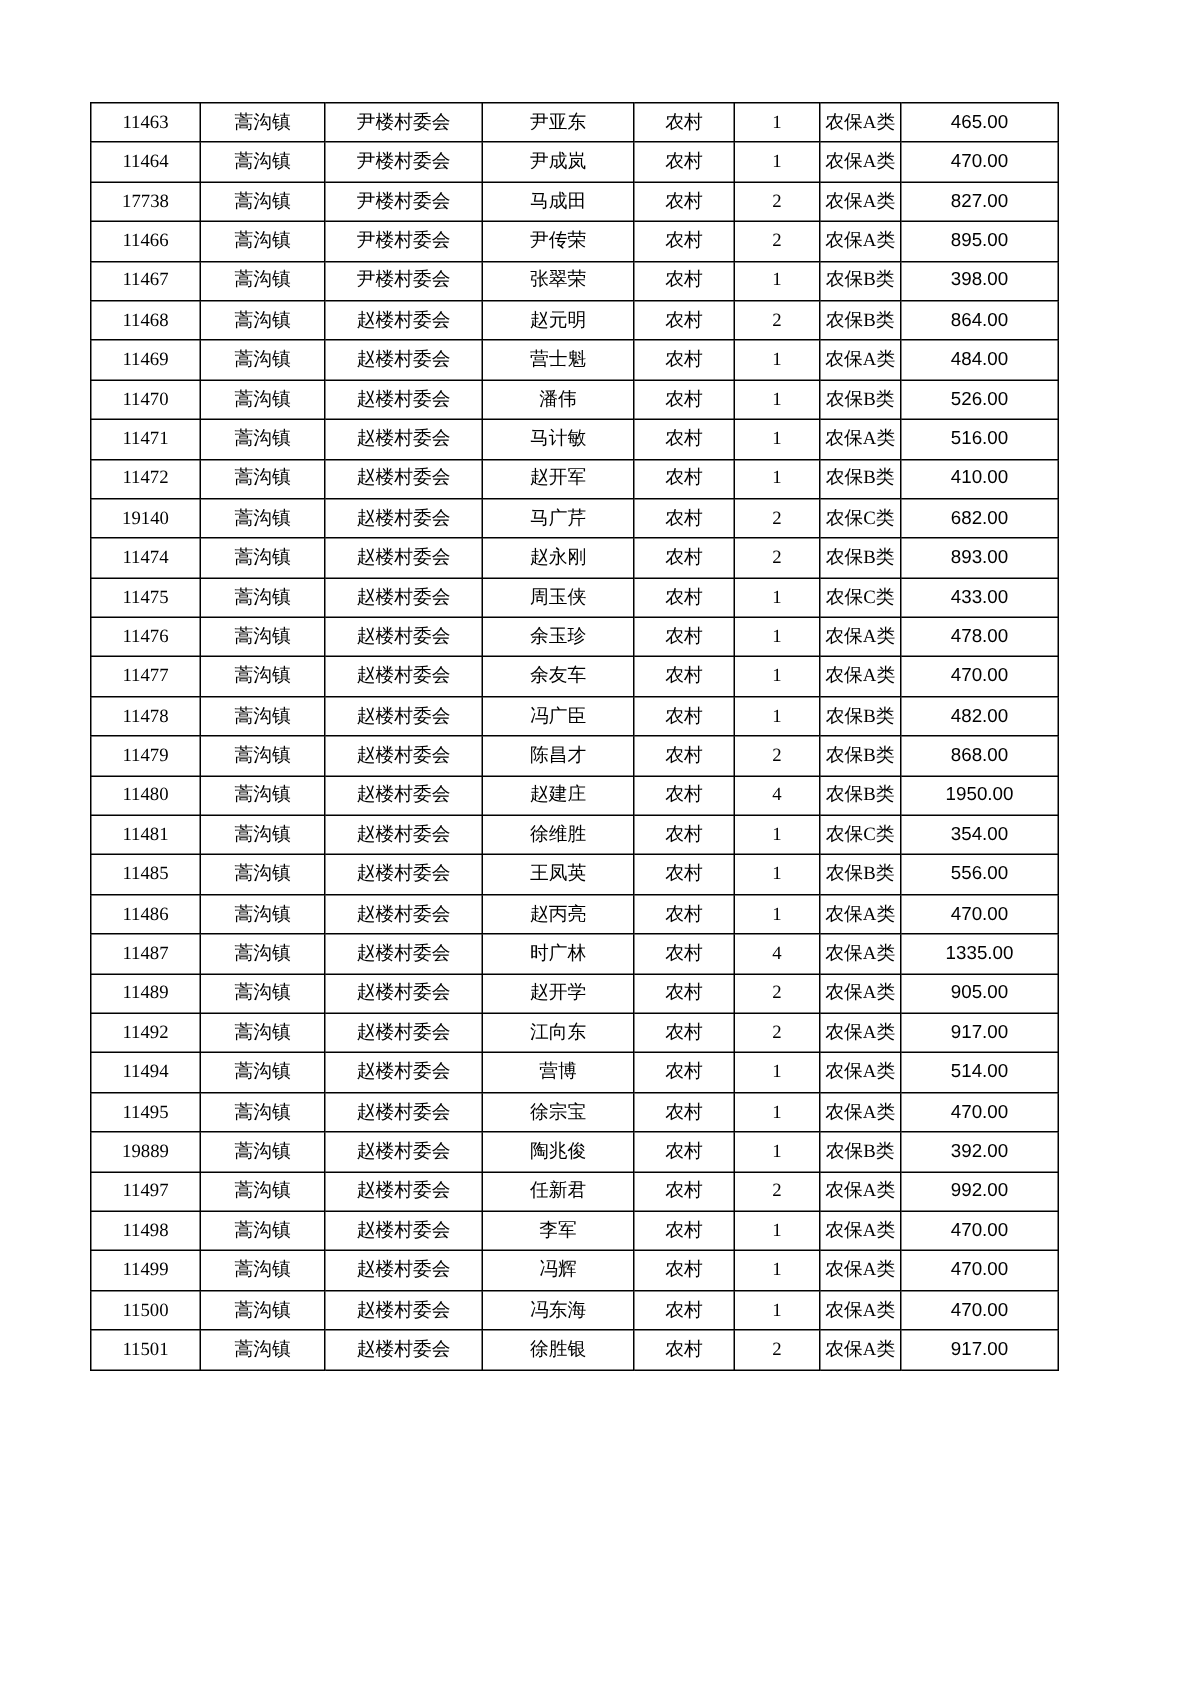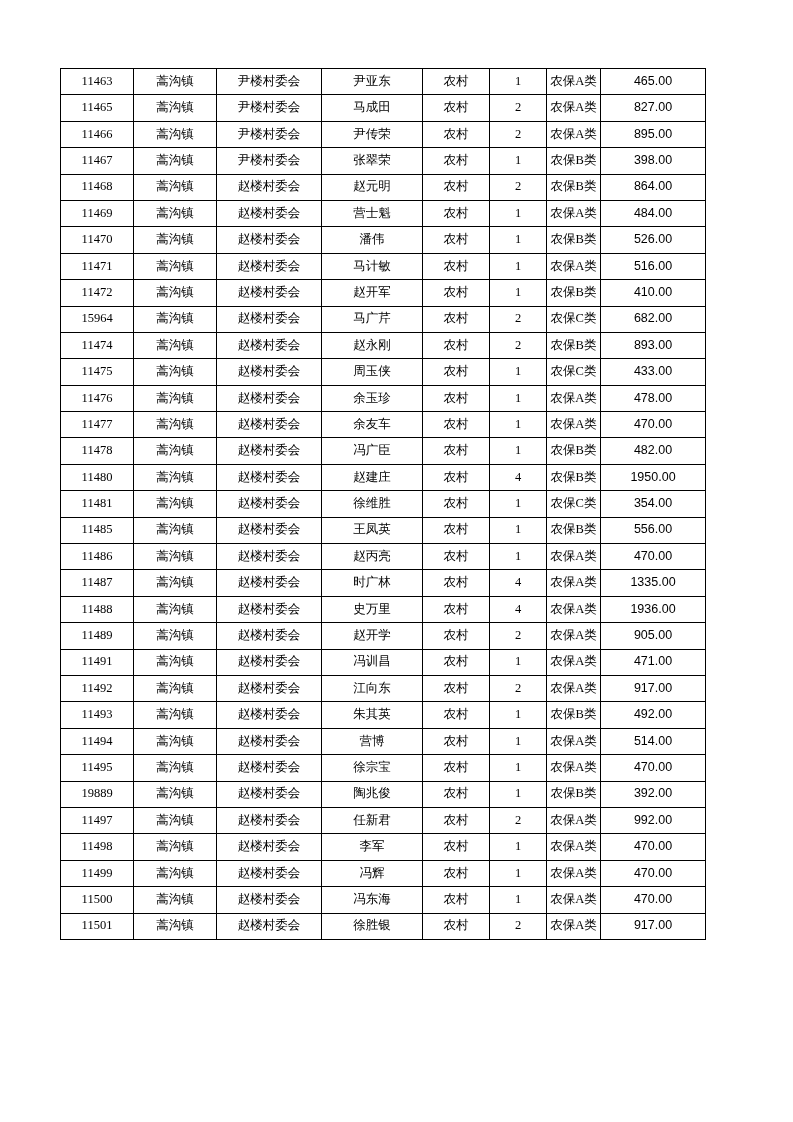"11464" tr { html: none -> <tr> <td>11464</td> <td>蒿沟镇</td> <td>尹楼村委会</td> <td>尹成岚</td> <td>农村</td> <td>1</td> <td>农保A类</td> <td>470.00</td> </tr> }
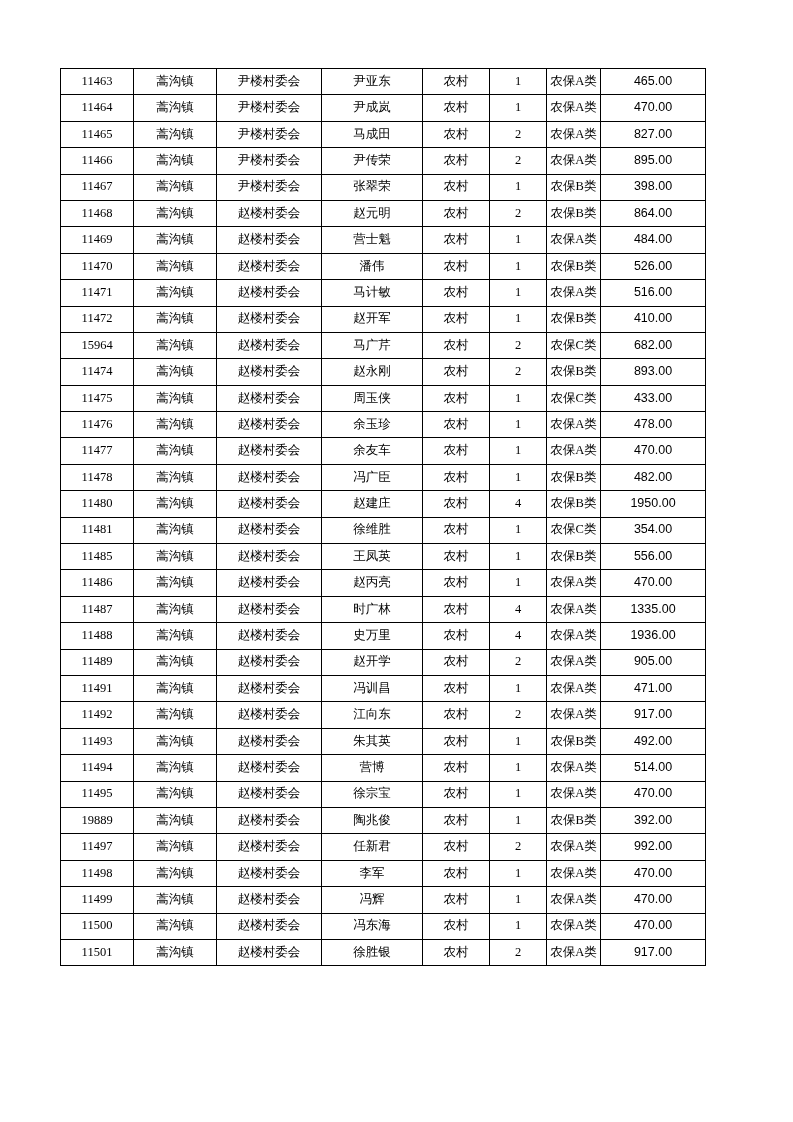"11465" td.col-id { text: 11465 -> 17738 }
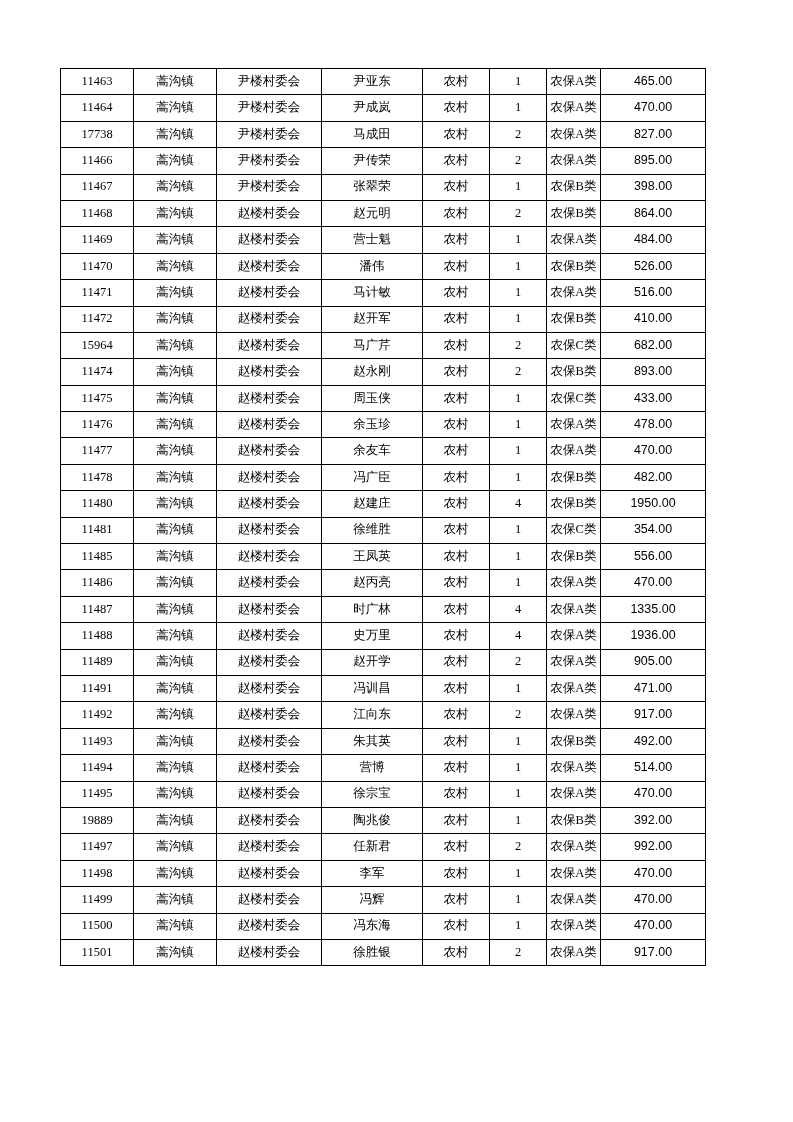"15964" td.col-id { text: 15964 -> 19140 }
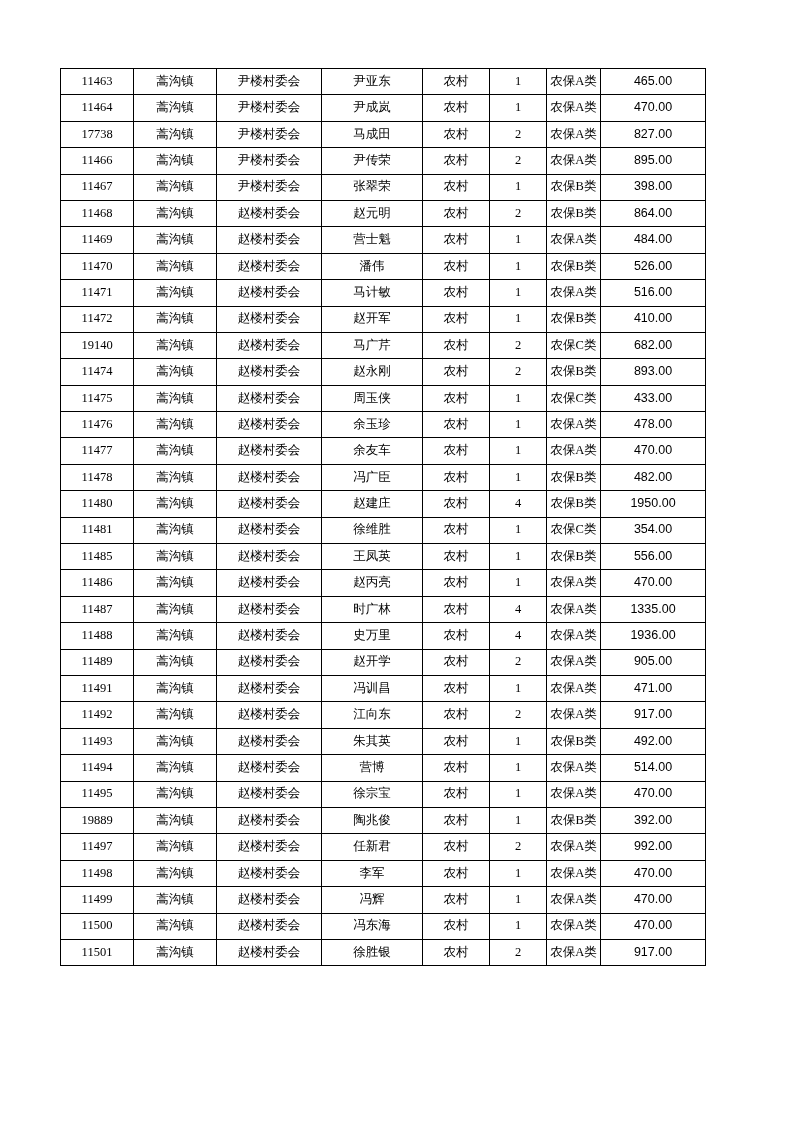"11479" tr { html: none -> <tr> <td>11479</td> <td>蒿沟镇</td> <td>赵楼村委会</td> <td>陈昌才</td> <td>农村</td> <td>2</td> <td>农保B类</td> <td>868.00</td> </tr> }
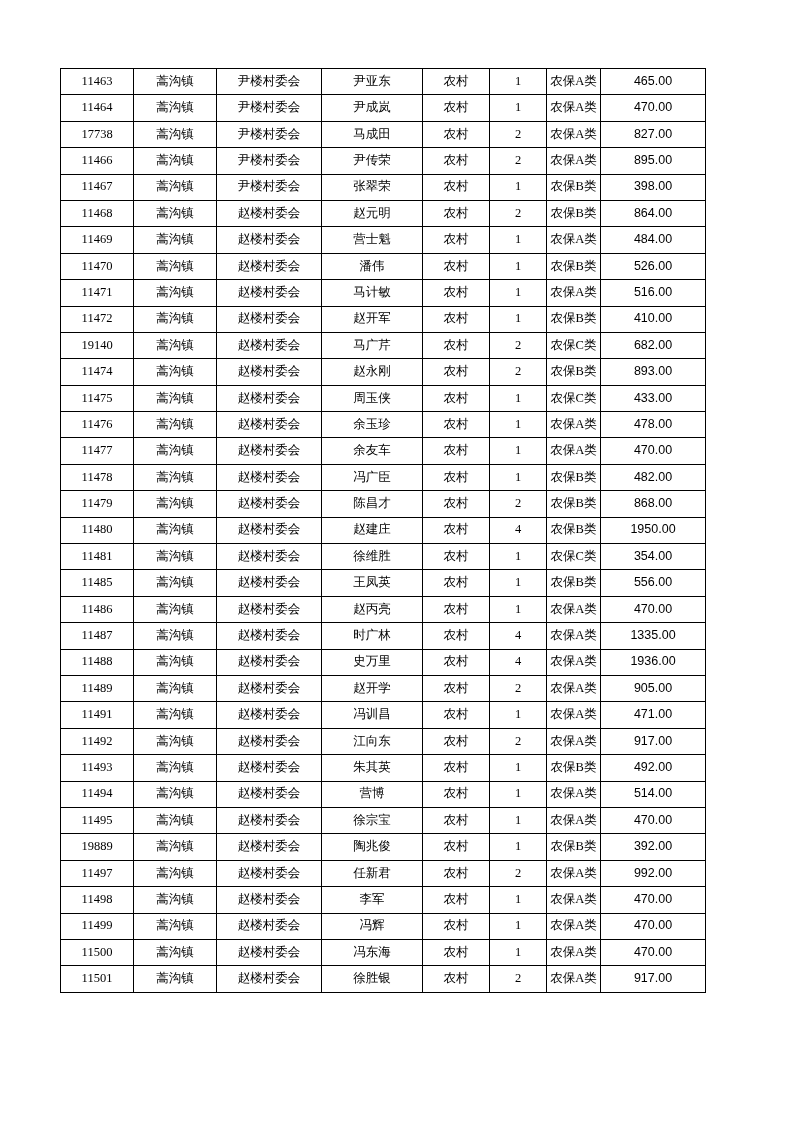"11488" tr { html: <tr> <td>11488</td> <td>蒿沟镇</td> <td>赵楼村委会</td> <td>史万里</td> <td>农村</td> <td>4</td> <td>农保A类</td> <td>1936.00</td> </tr> -> none }
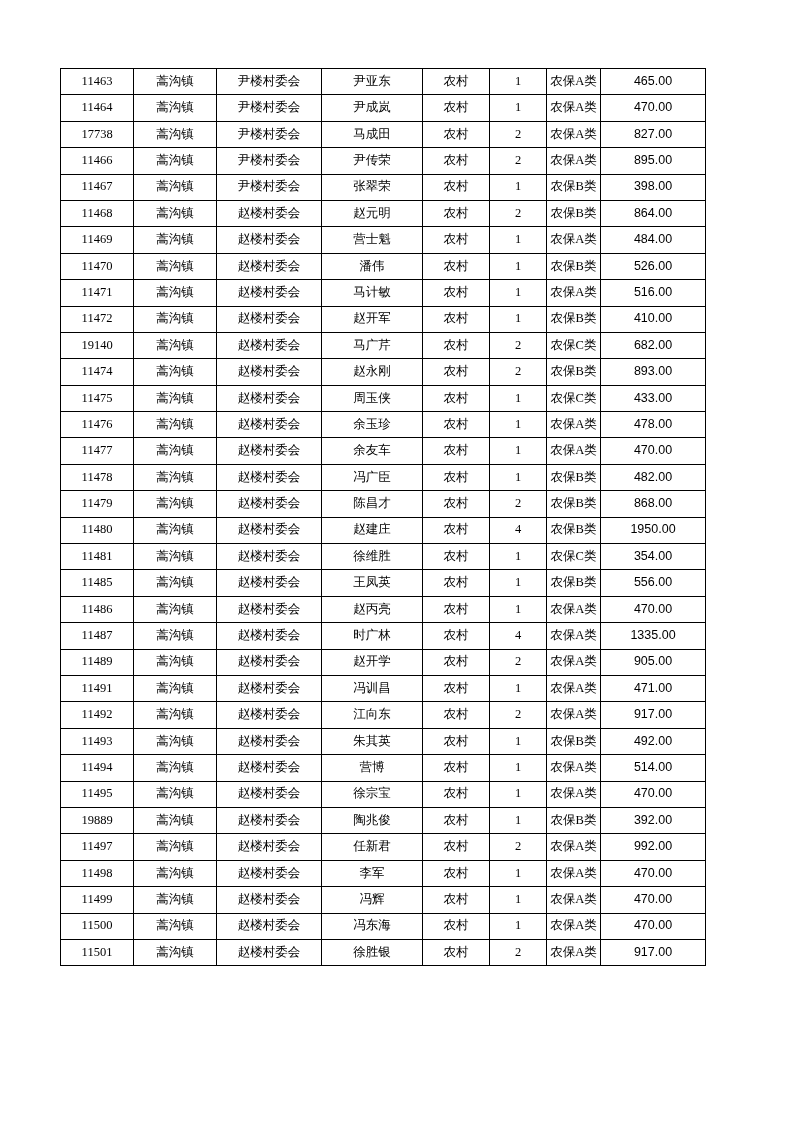"11491" tr { html: <tr> <td>11491</td> <td>蒿沟镇</td> <td>赵楼村委会</td> <td>冯训昌</td> <td>农村</td> <td>1</td> <td>农保A类</td> <td>471.00</td> </tr> -> none }
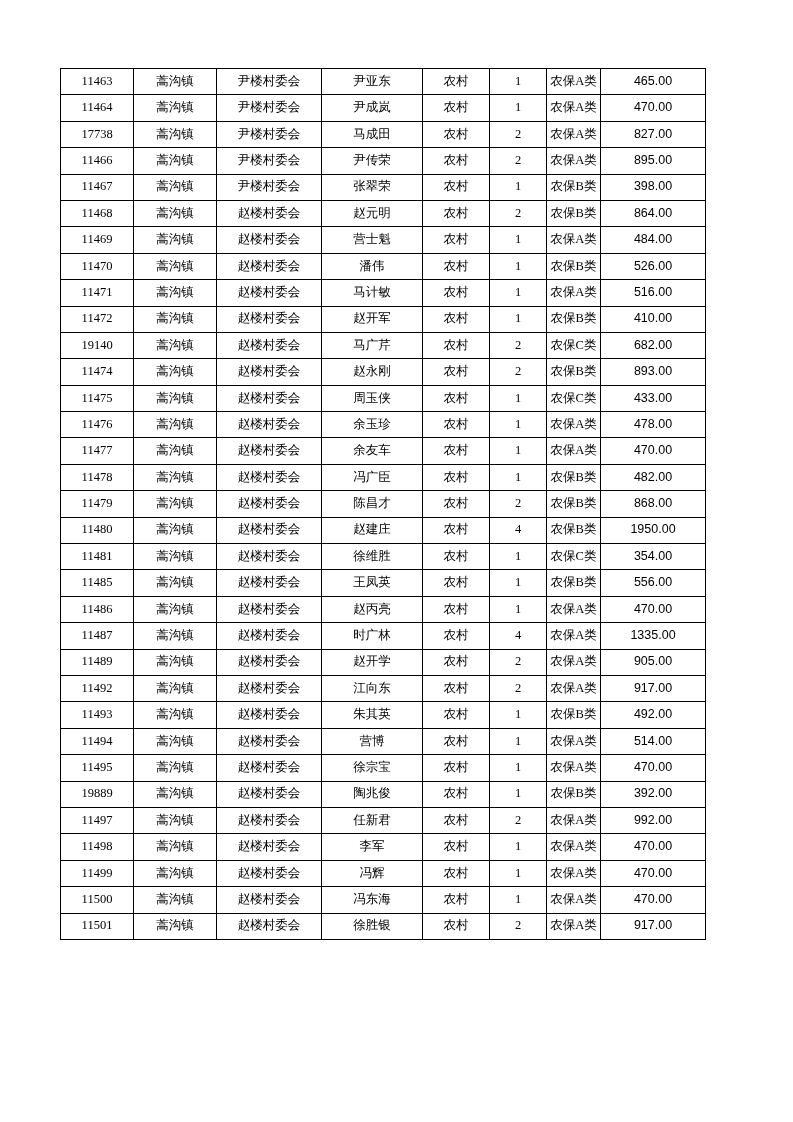"11493" tr { html: <tr> <td>11493</td> <td>蒿沟镇</td> <td>赵楼村委会</td> <td>朱其英</td> <td>农村</td> <td>1</td> <td>农保B类</td> <td>492.00</td> </tr> -> none }
